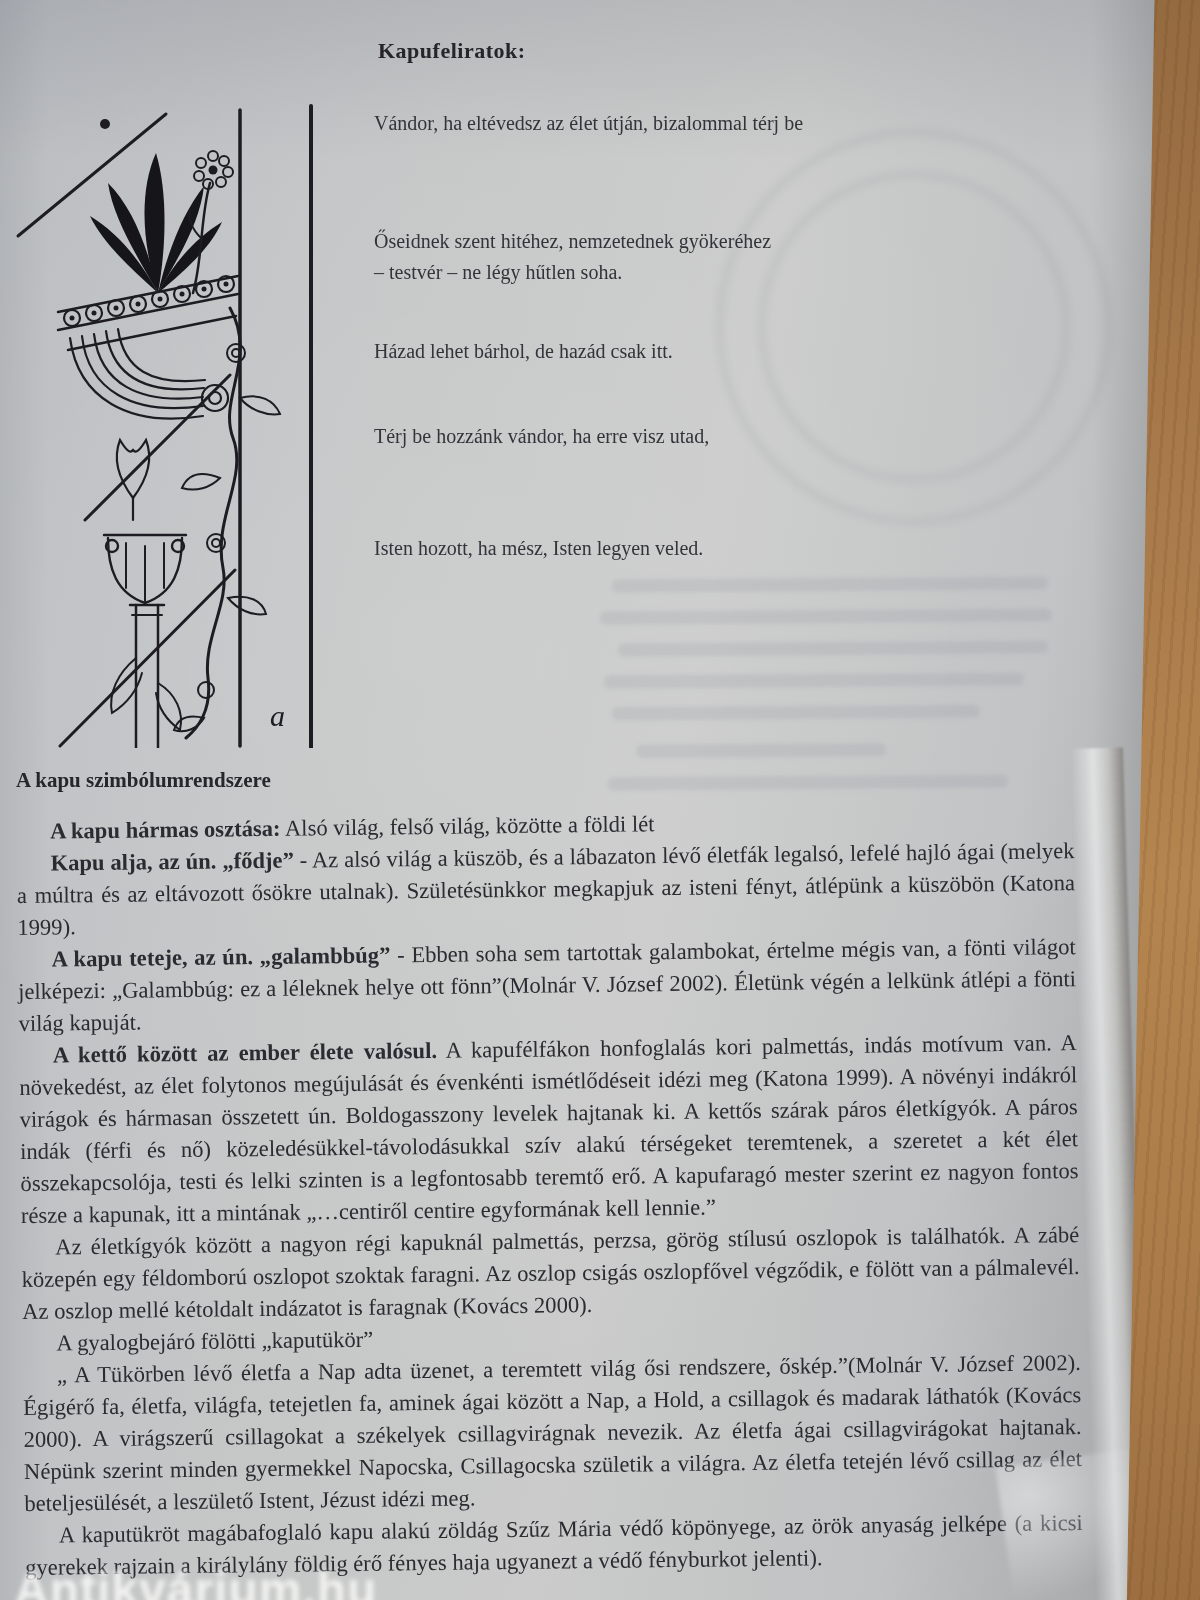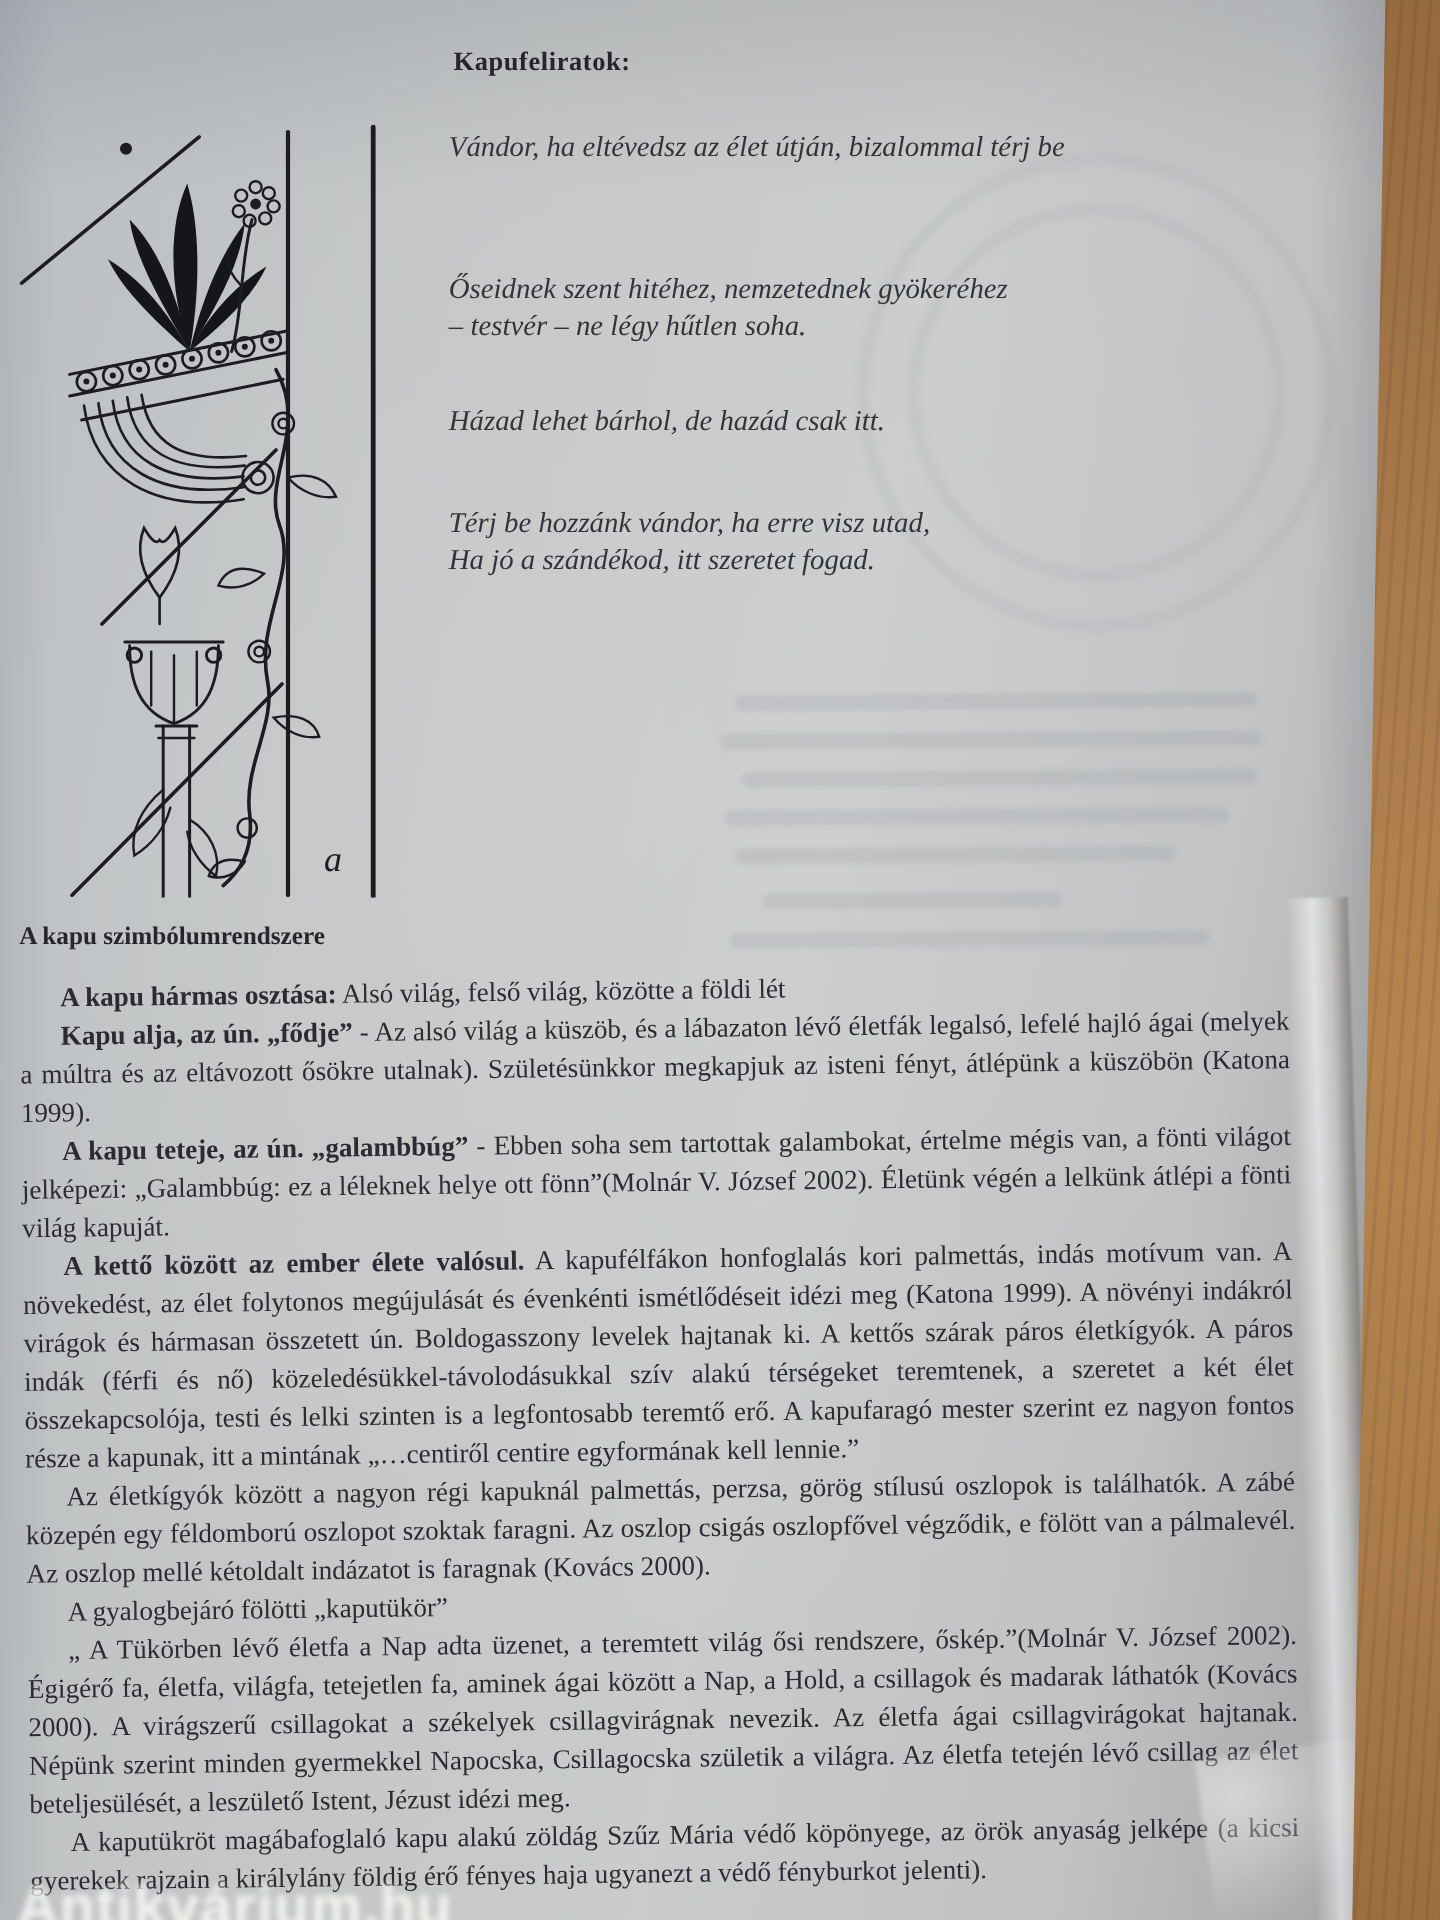"Vándor, ha eltévedsz az élet" .quote { font-size: 24px -> 20px; font-style: italic -> none }
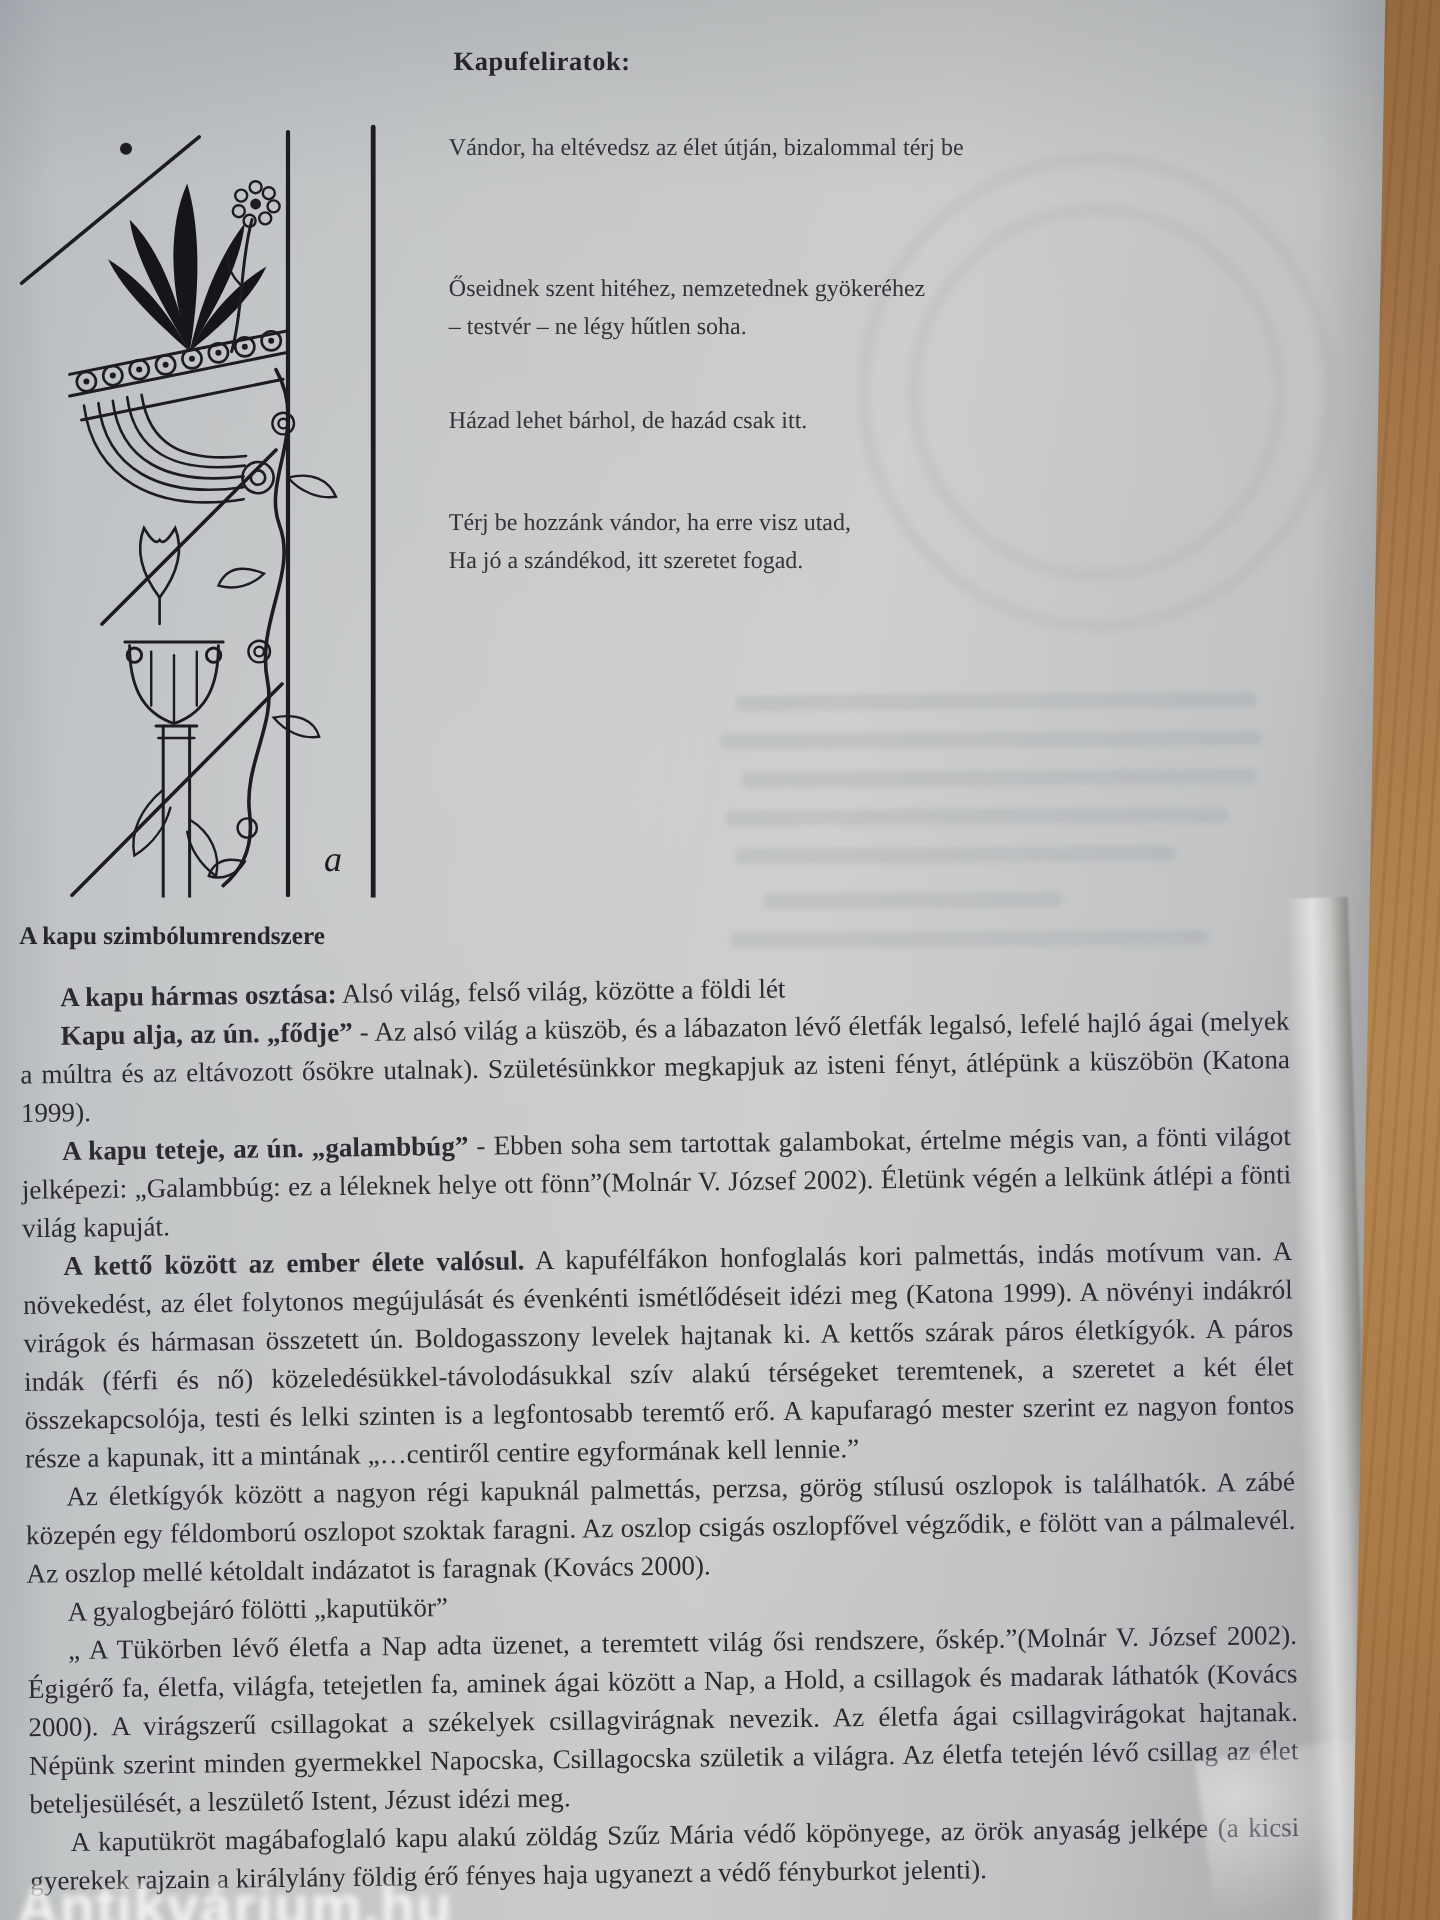"Ha jó a szándékod, itt" div { html: <div>Ha jó a szándékod, itt szeretet fogad.</div> -> none }
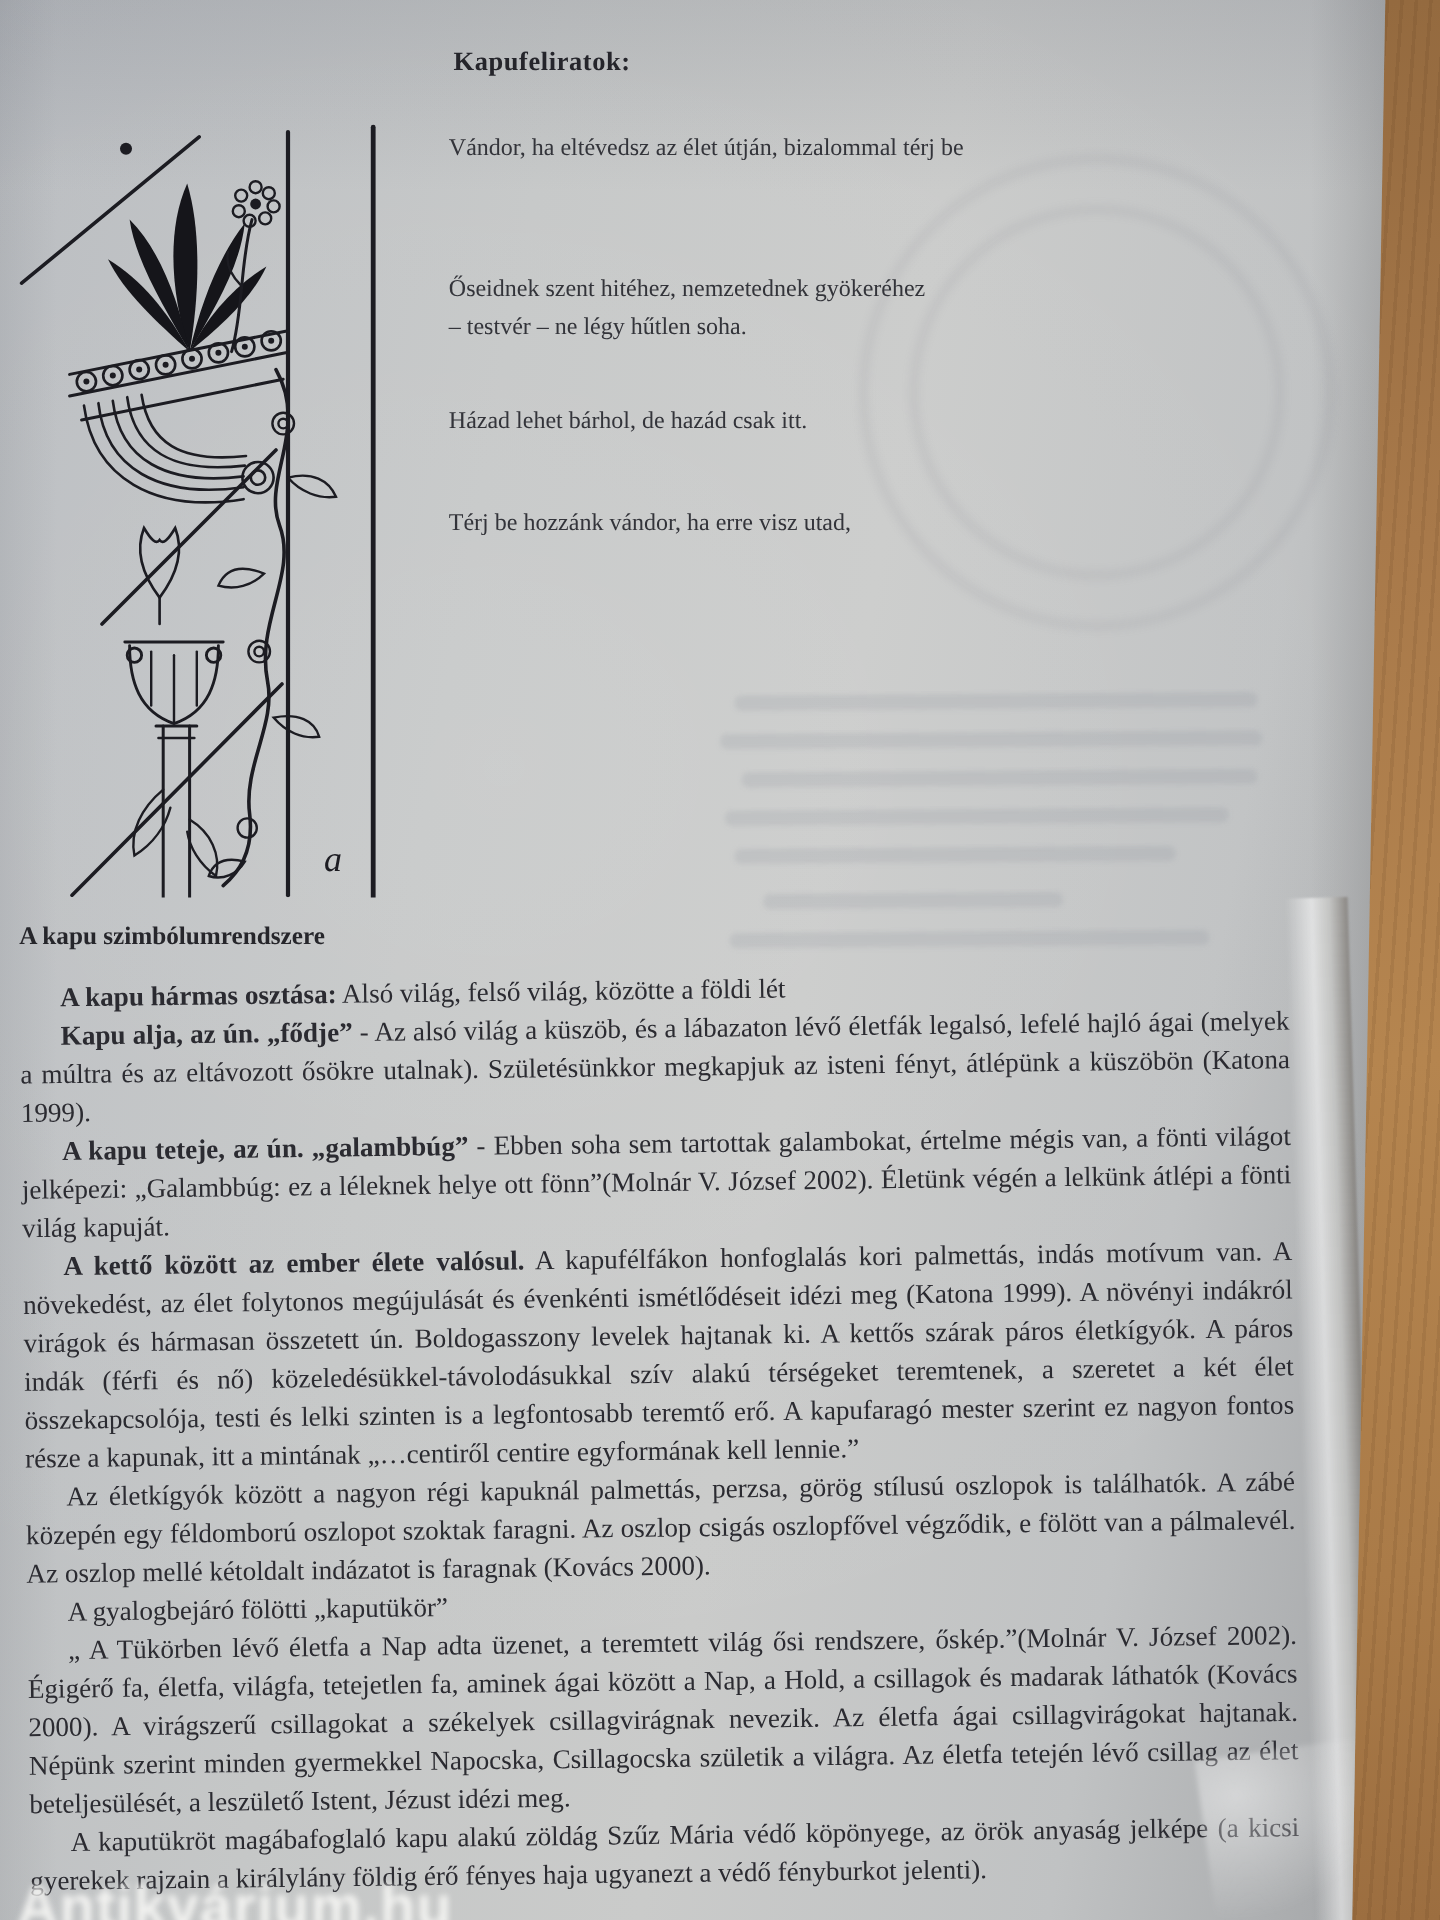"Isten hozott, ha mész, Isten" div.quote { html: none -> <div> <div>Isten hozott, ha mész, Isten legyen veled.</div> </div> }
